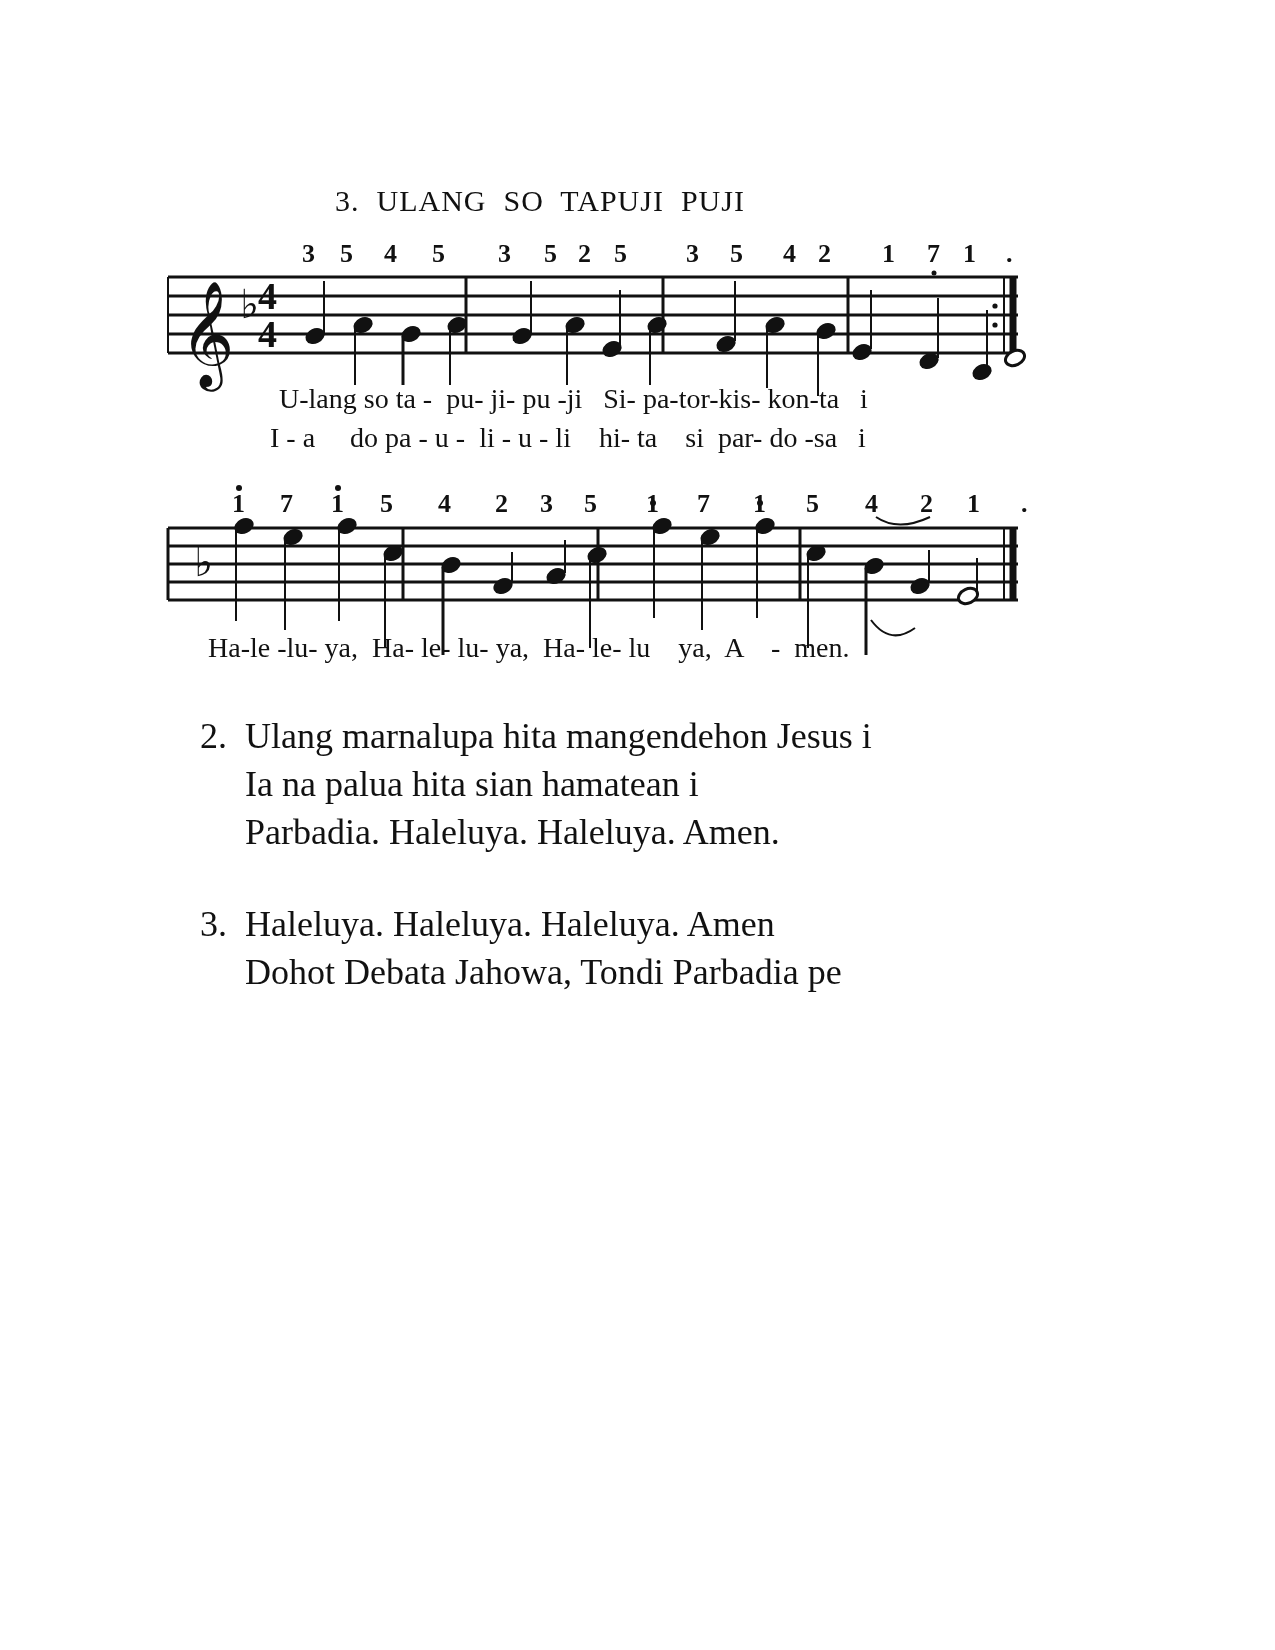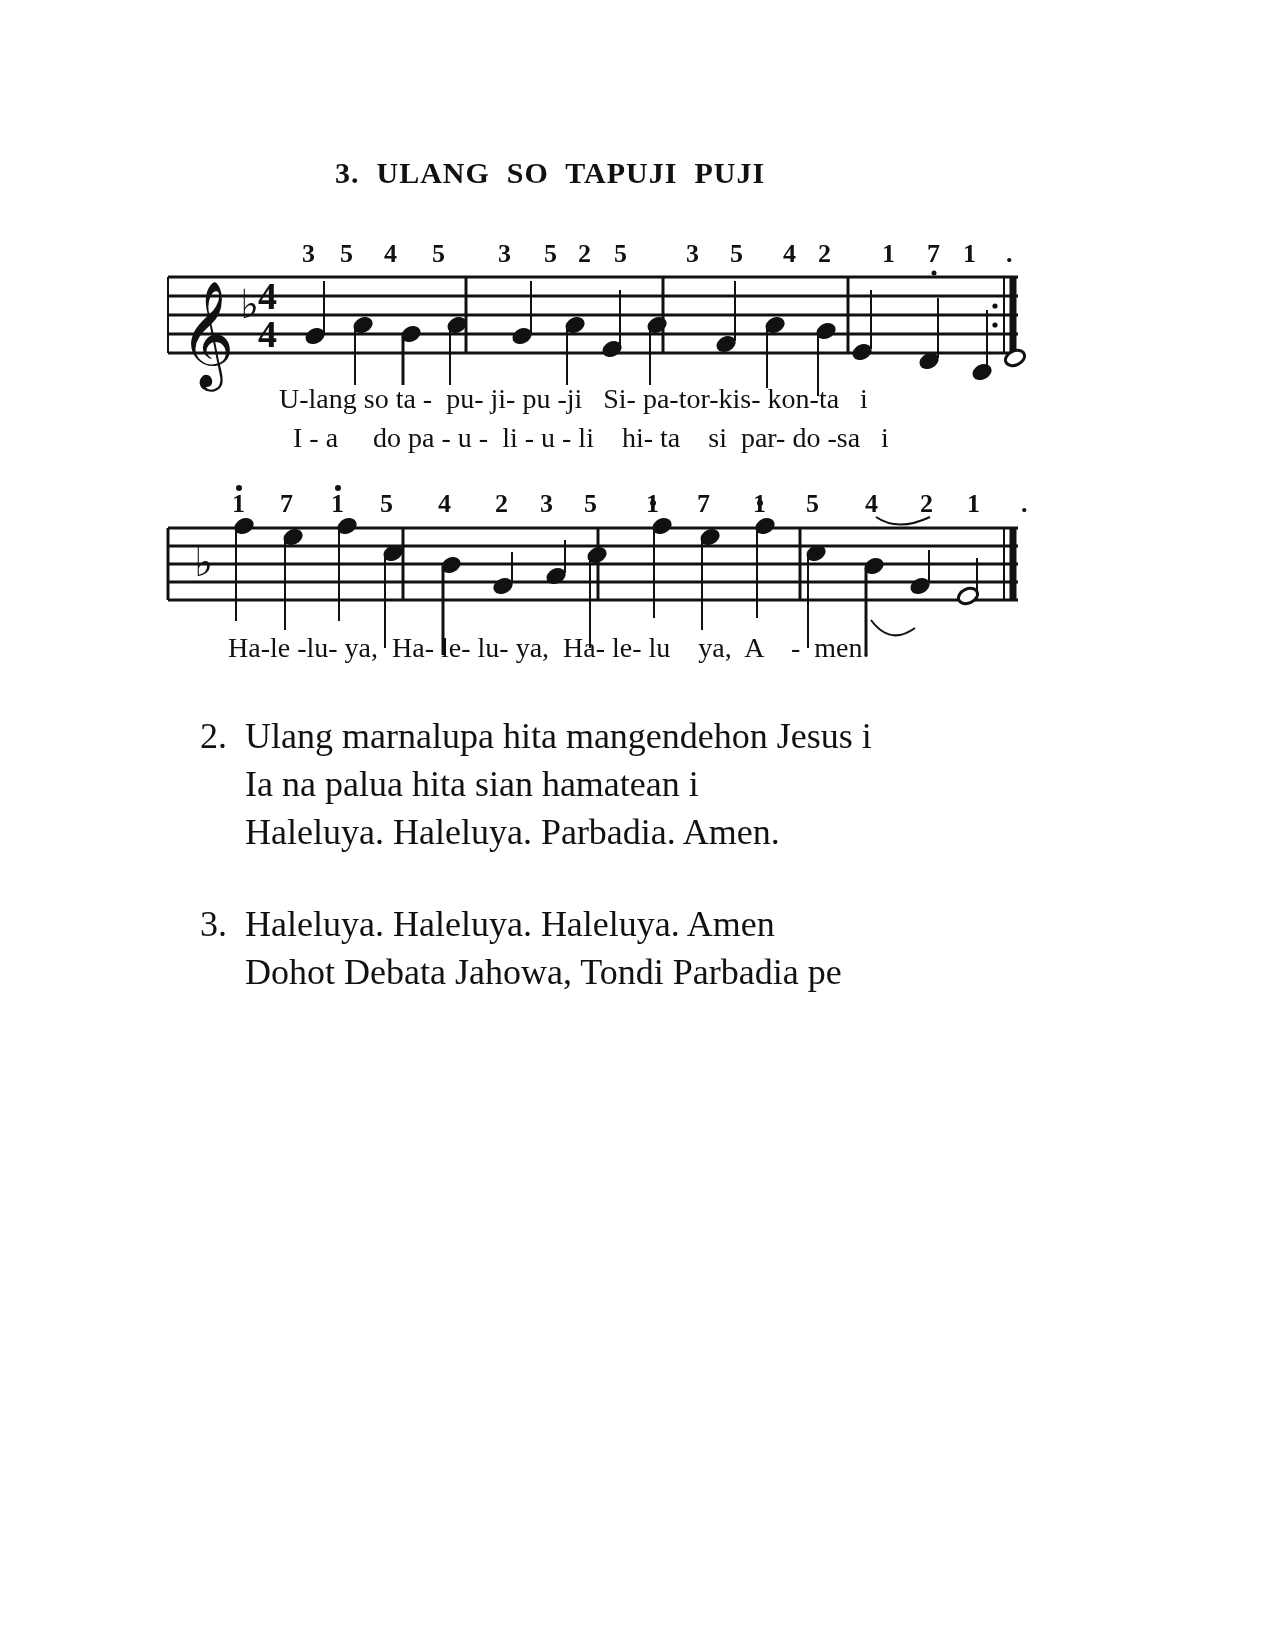"3. ULANG SO TAPUJI PUJI" .title { font-weight: bold -> normal; top: 156px -> 184px }
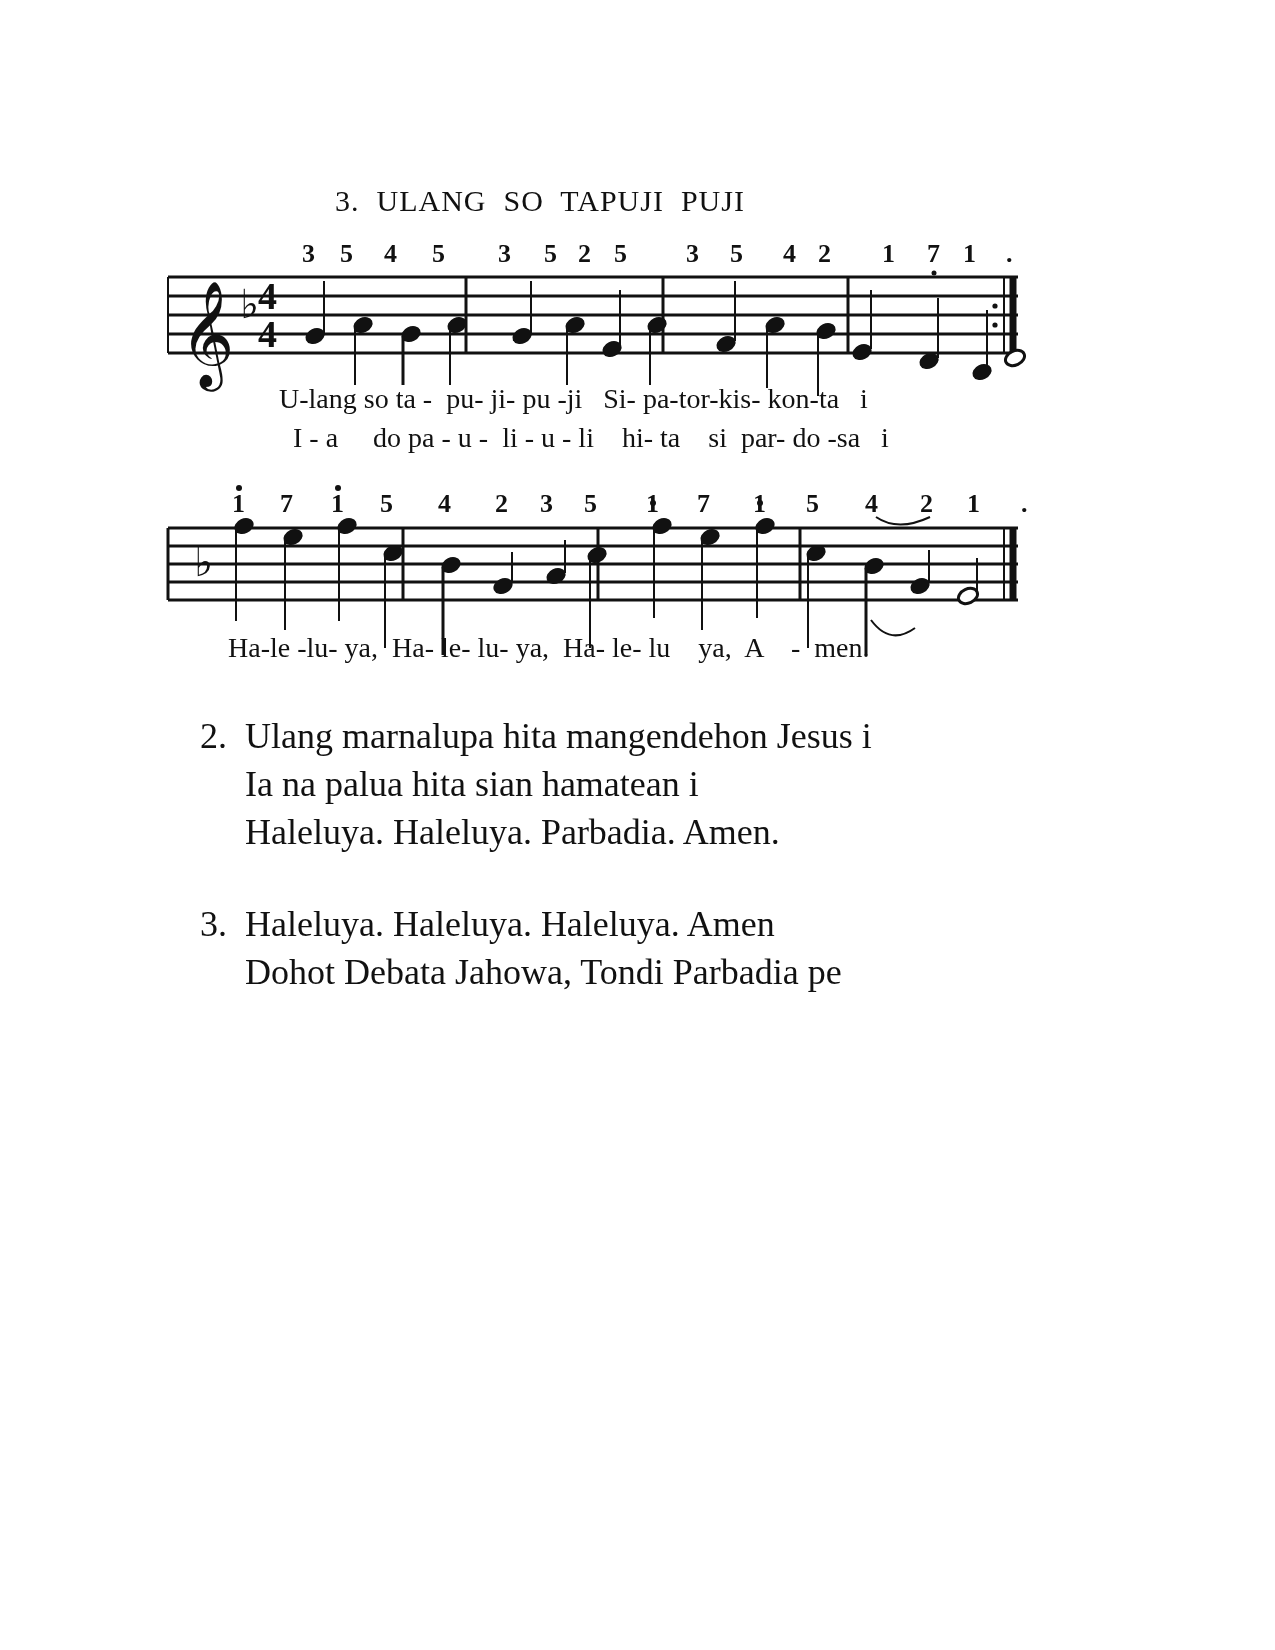"I - a do pa" div.lyric { left: 293px -> 270px }
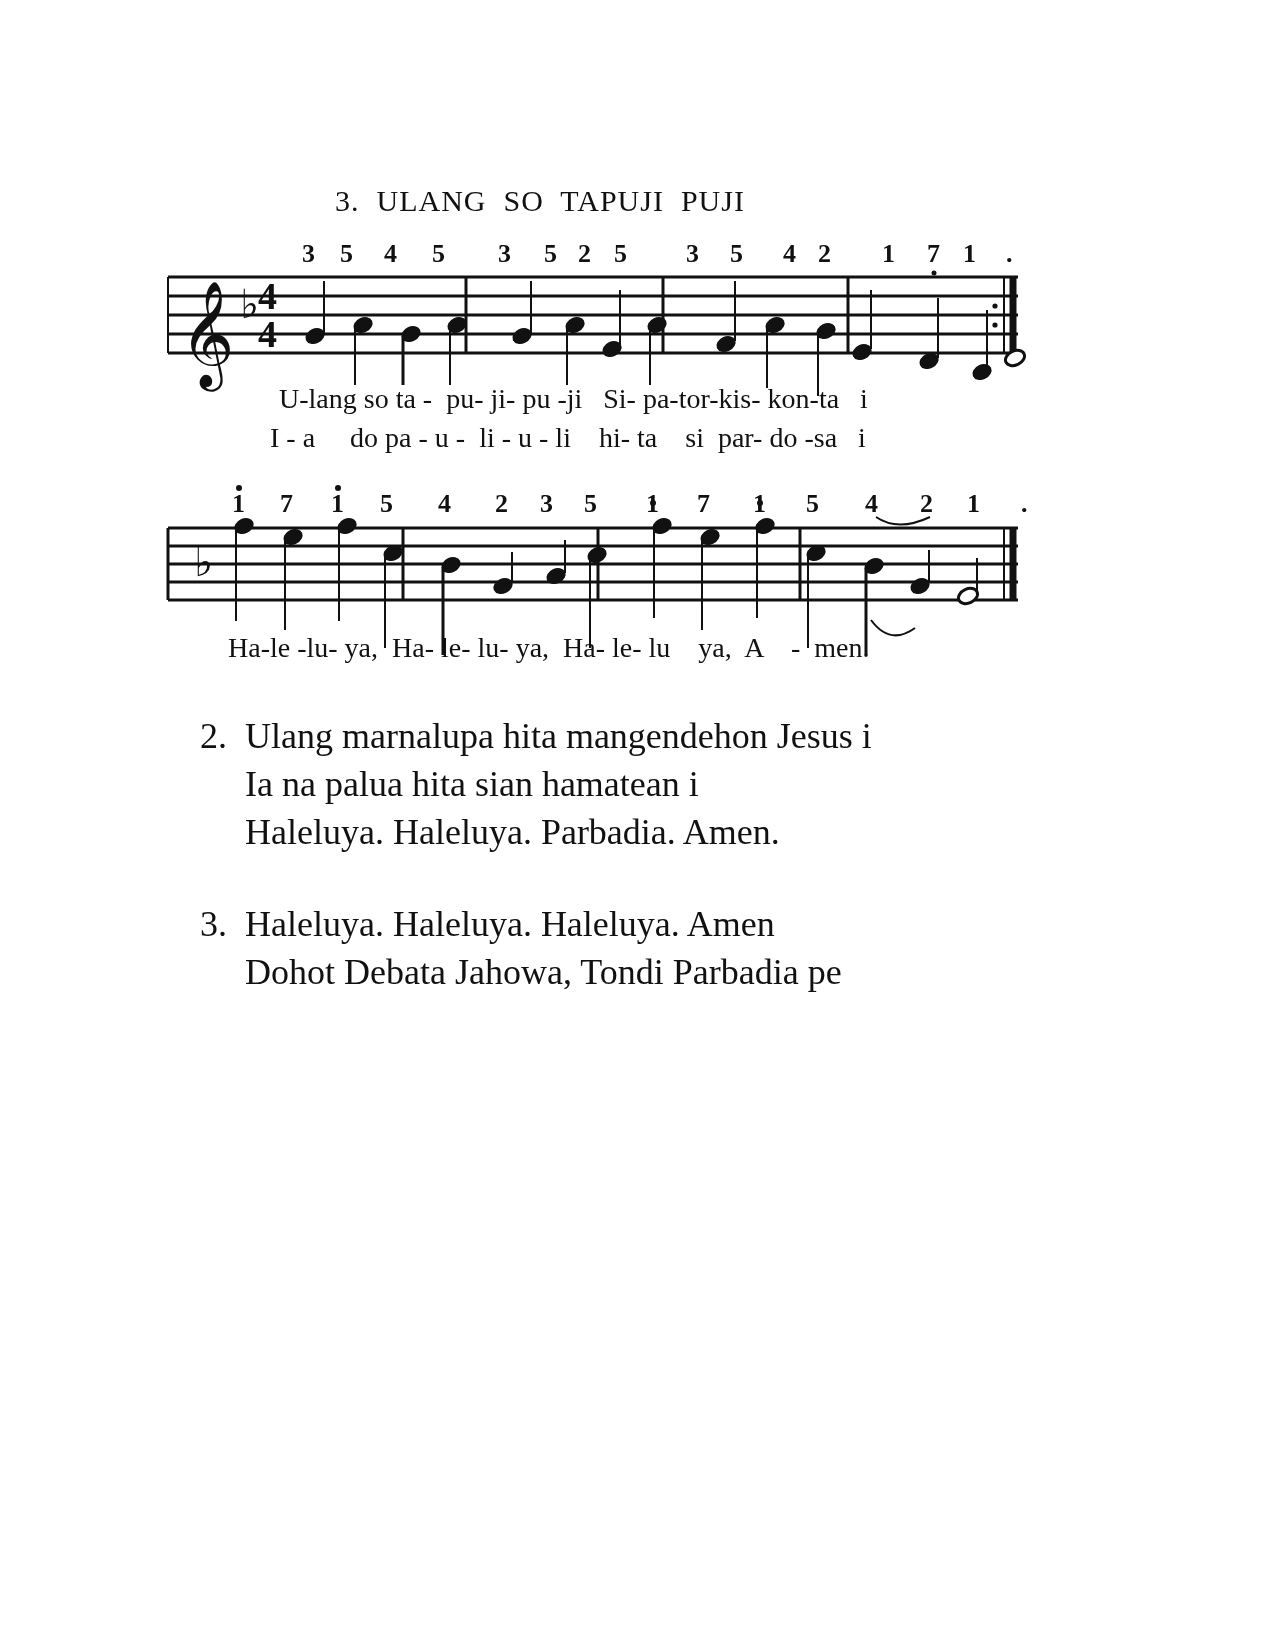"Ha-le -lu- ya, Ha- le-" div.lyric { margin-left: 20px -> none }
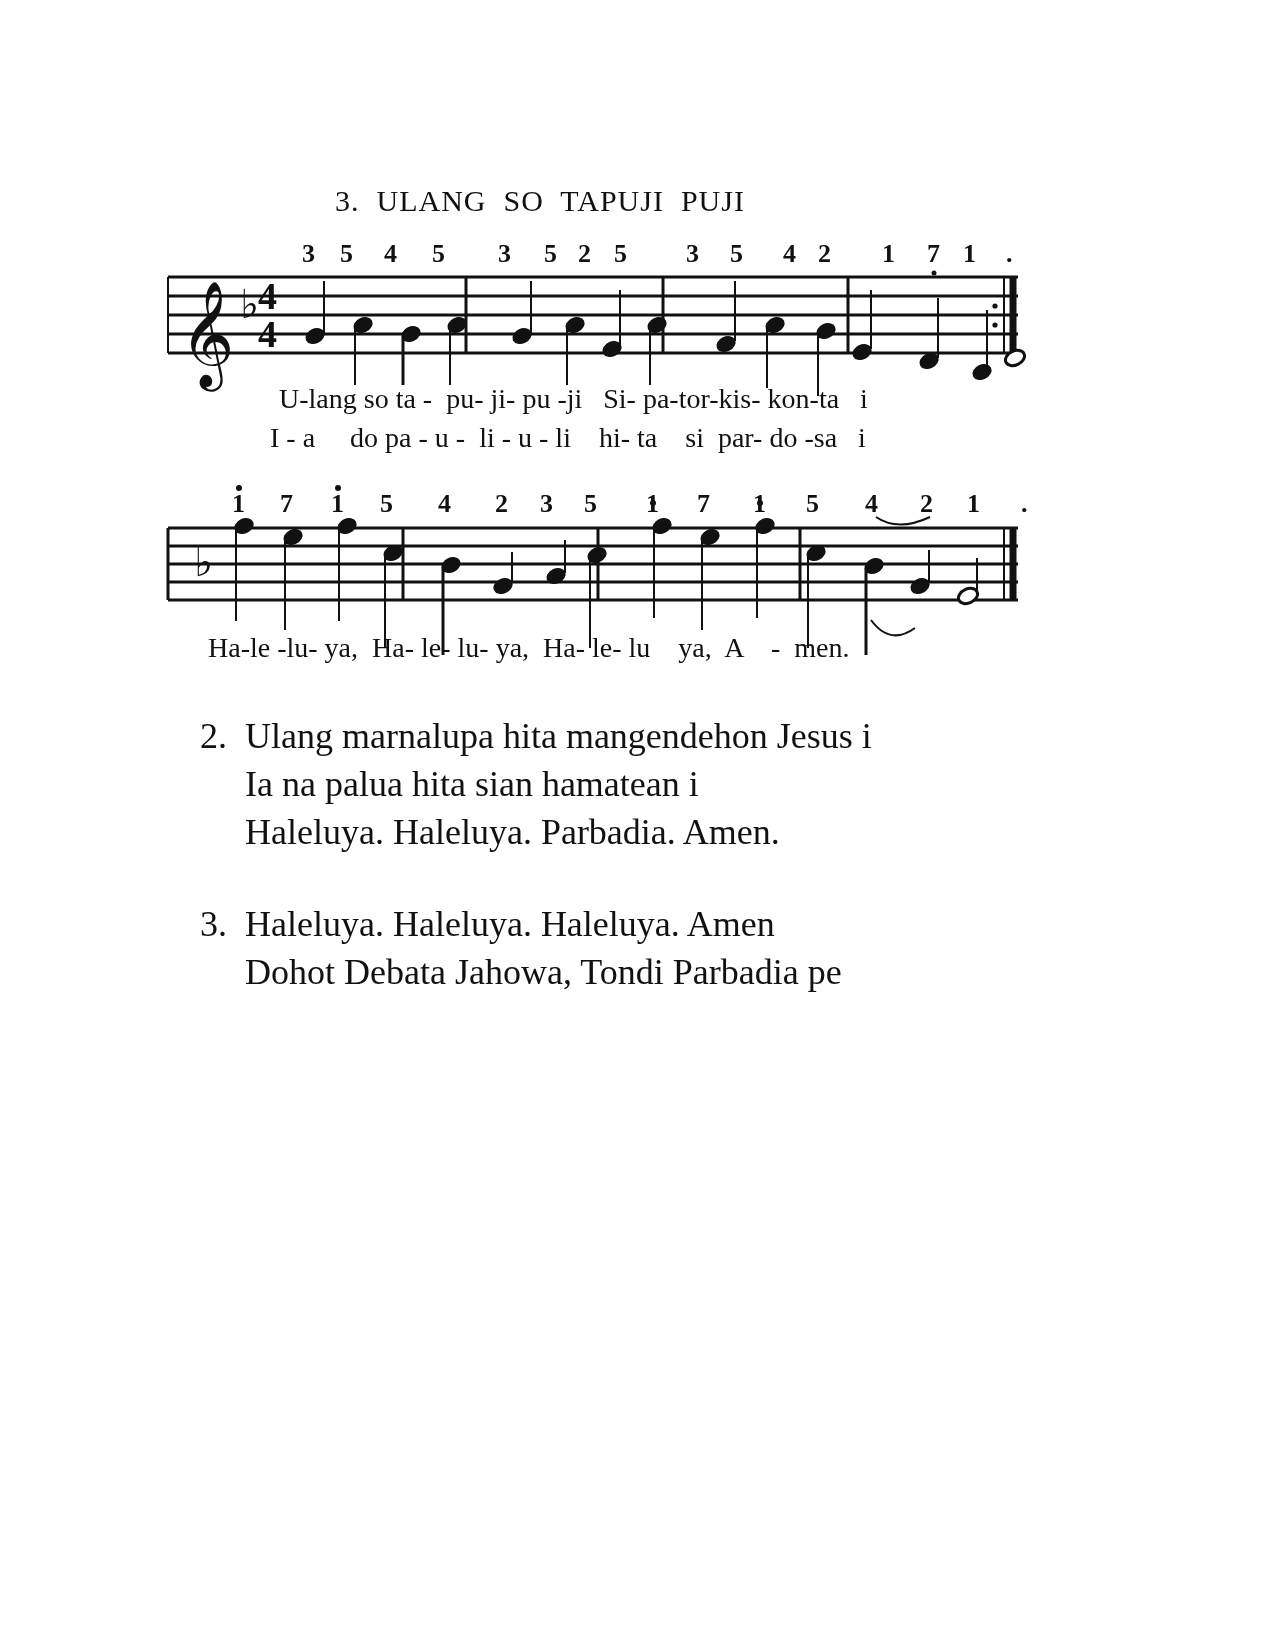"Haleluya. Haleluya. Parbadia. Amen." span.line { text: Haleluya. Haleluya. Parbadia -> Parbadia. Haleluya. Haleluya }
